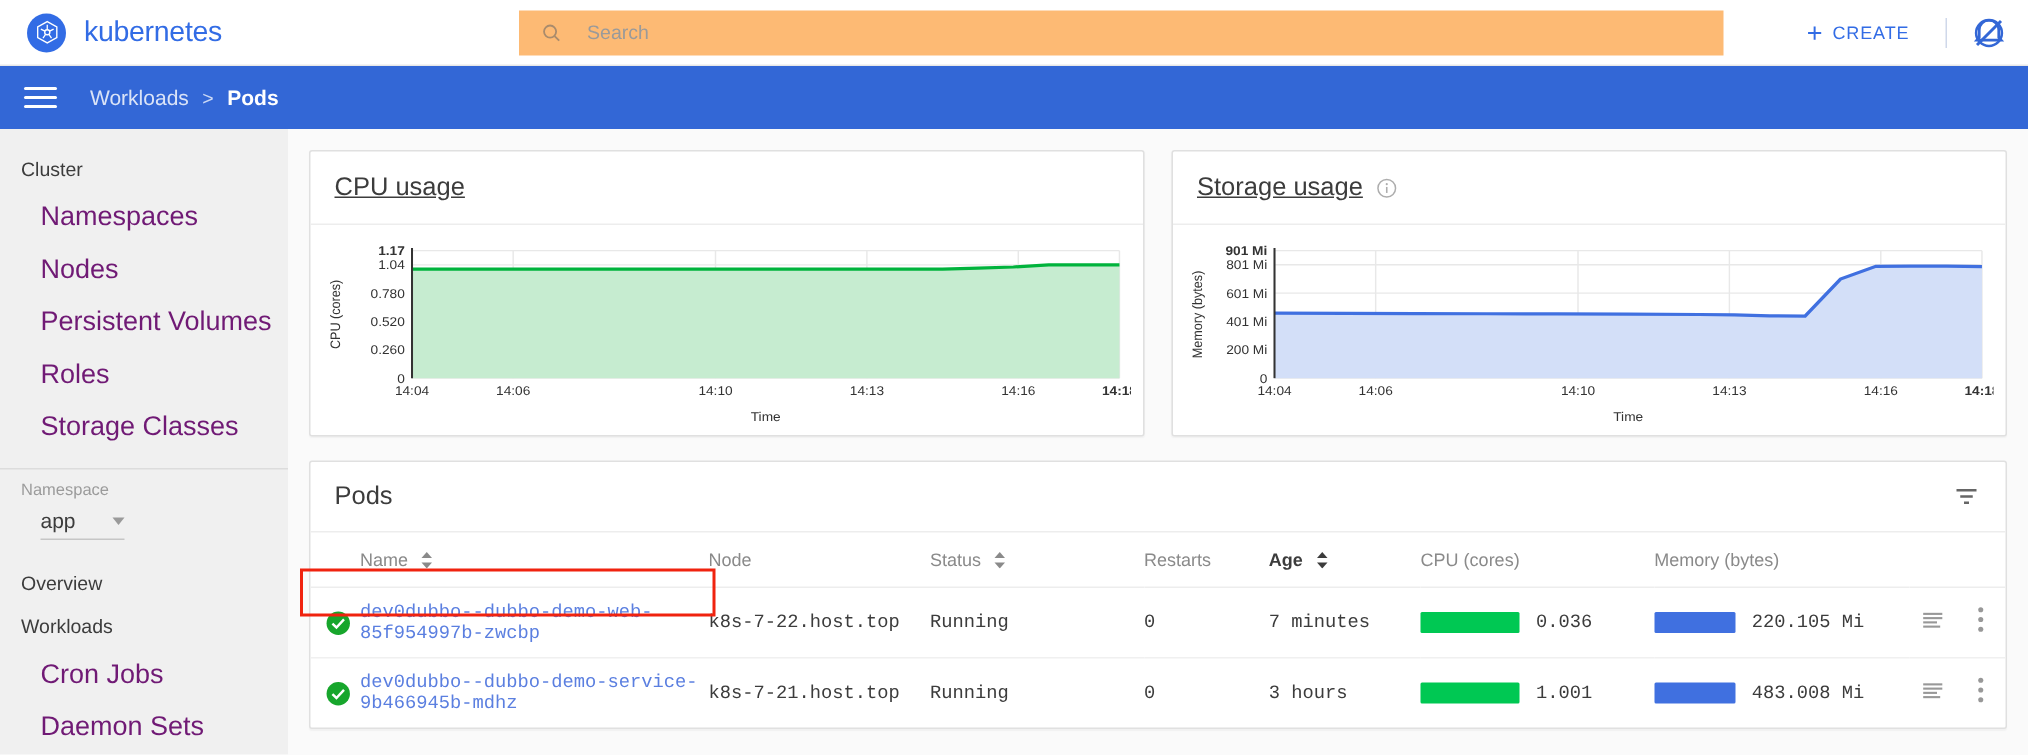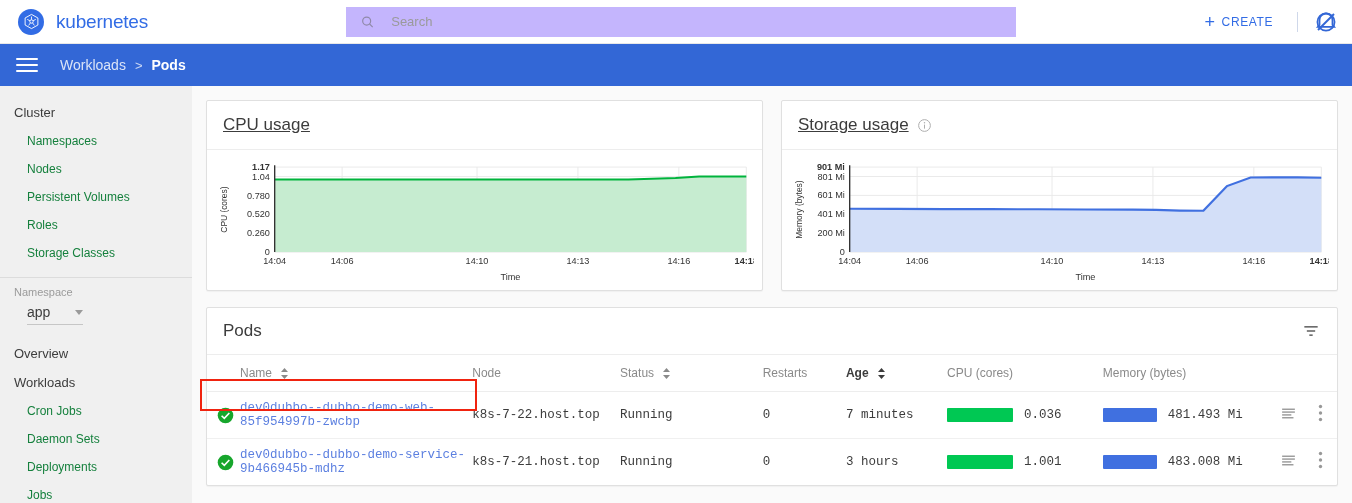"Search" .searchwrap { background: #c4b5fd -> #fdba74; width: 670px -> 803px }
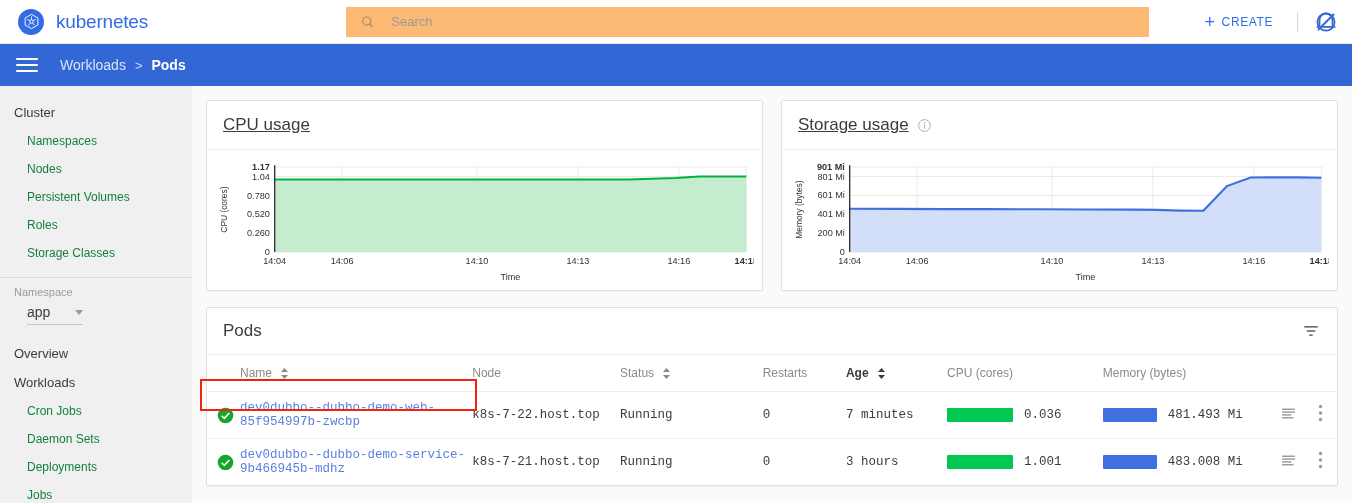"Namespaces" .nav-item { color: #15803d -> #701a75; font-size: 12px -> 18px }
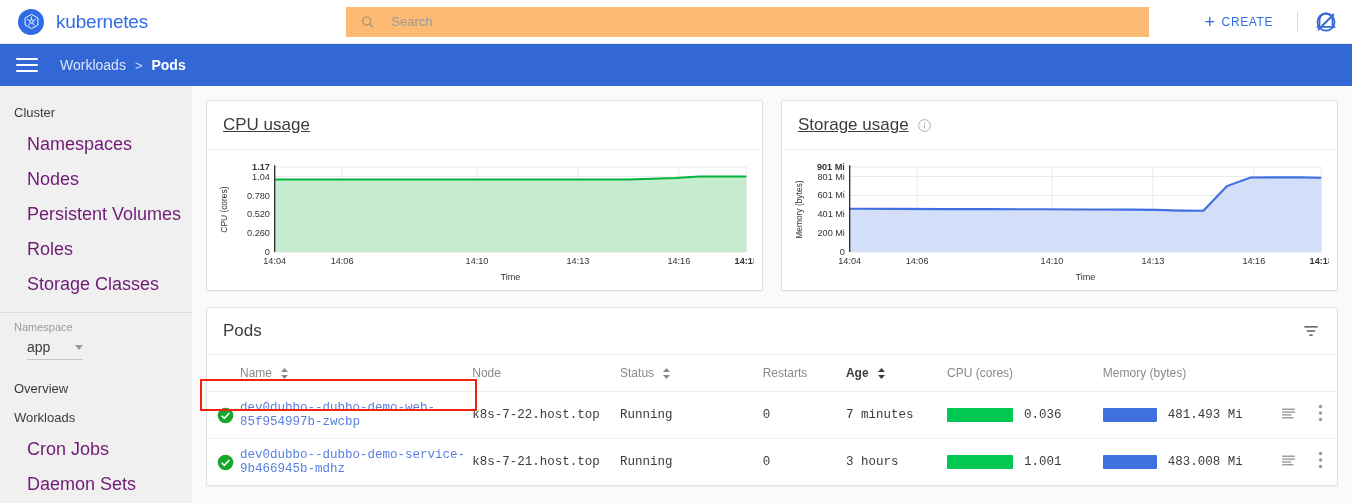"481.493 Mi" span.metric-val { text: 481.493 -> 220.105 }
